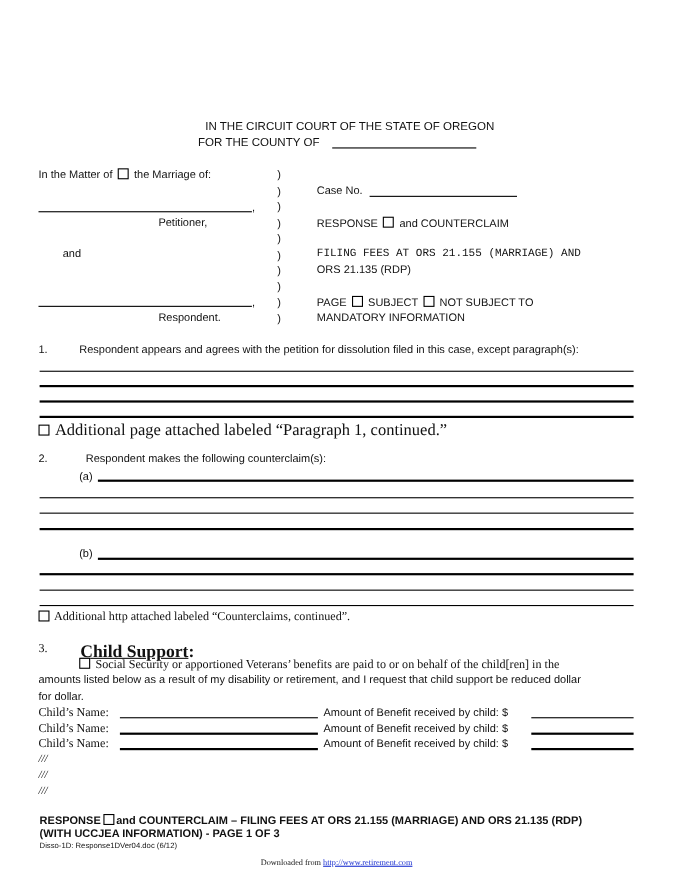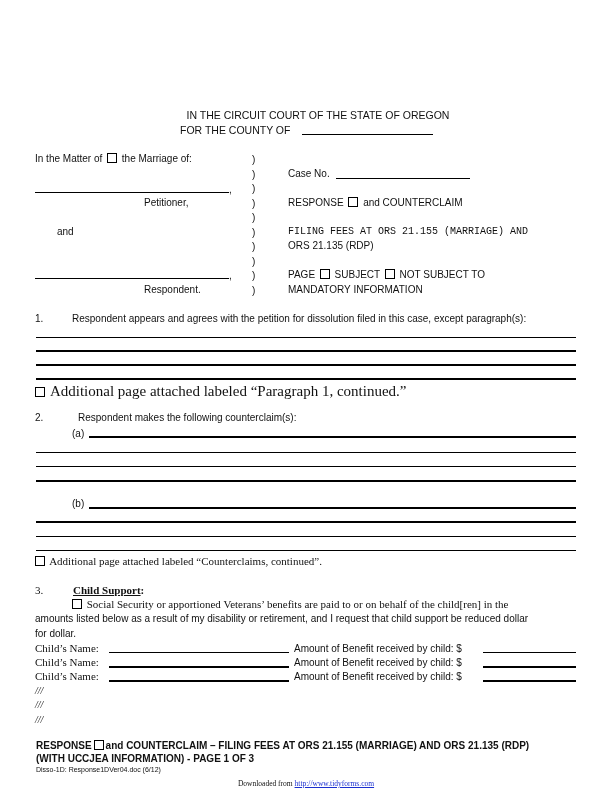"Additional page attached labeled “Counterclaims," span { text: page -> http }
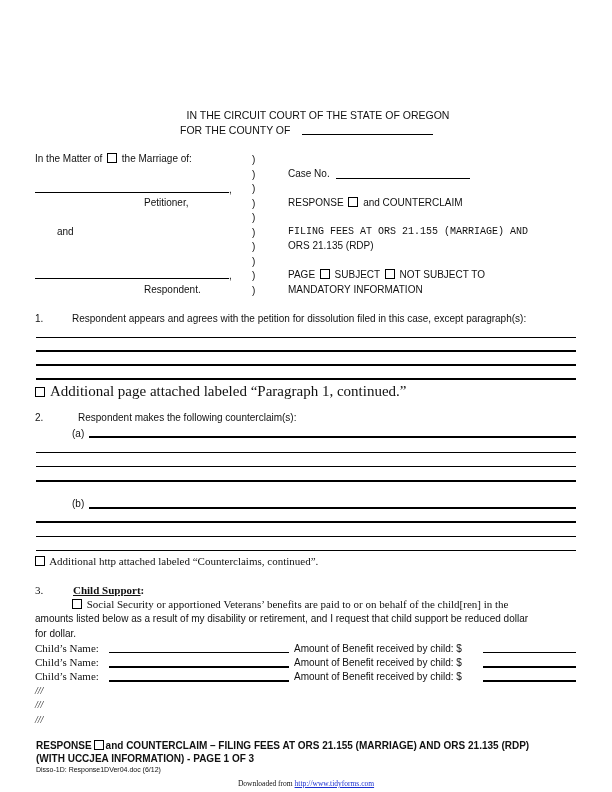"Child Support:" div.abs { font-size: 11px -> 16px }
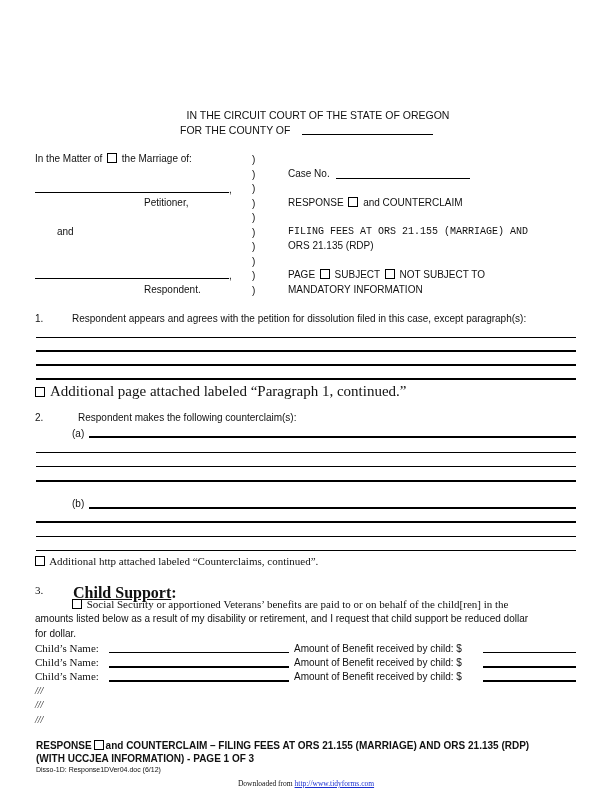"http://www.tidyforms.com" a.link { text: http://www.tidyforms.com -> http://www.retirement.com }
